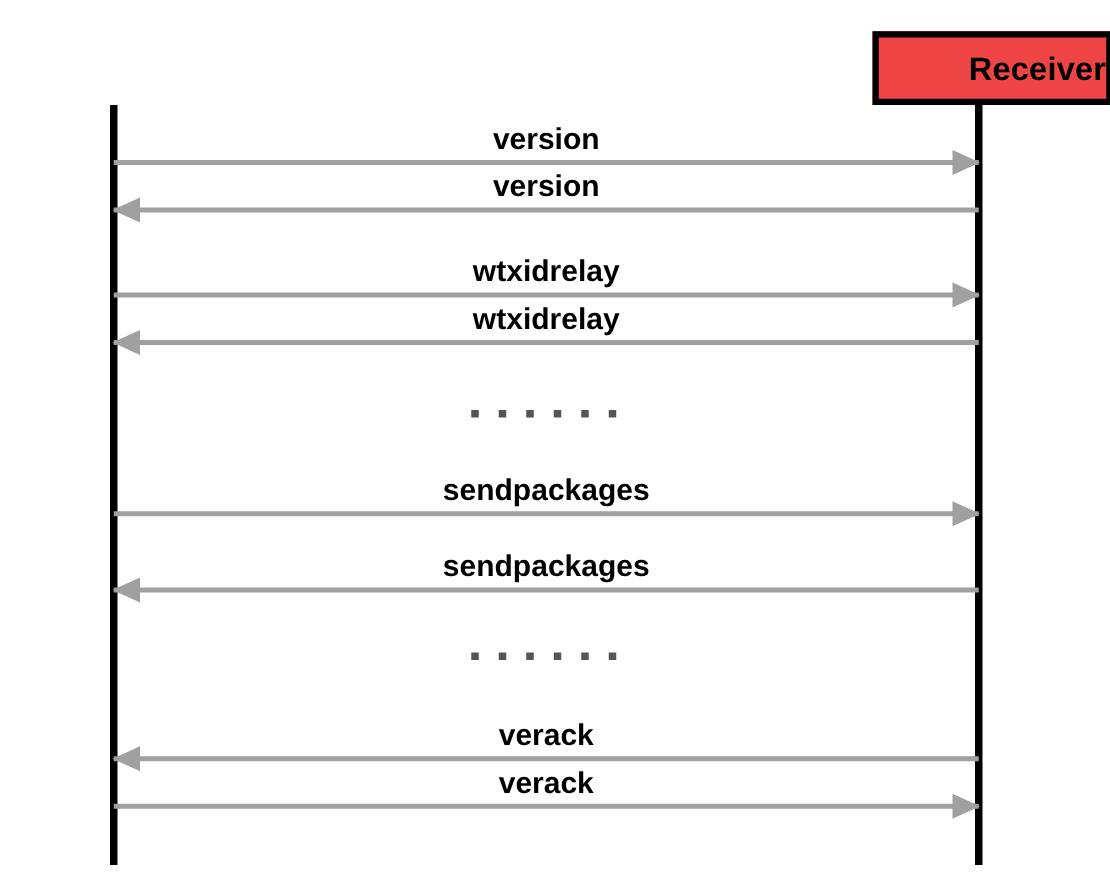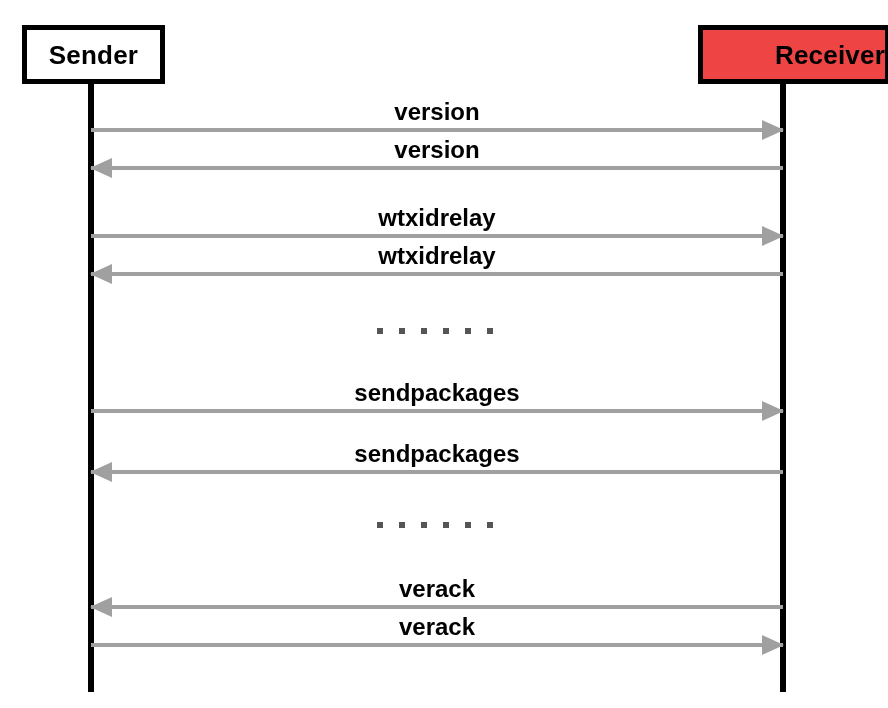"Sender" div.participant-box { html: <div> <span>Sender</span> </div> -> none }
